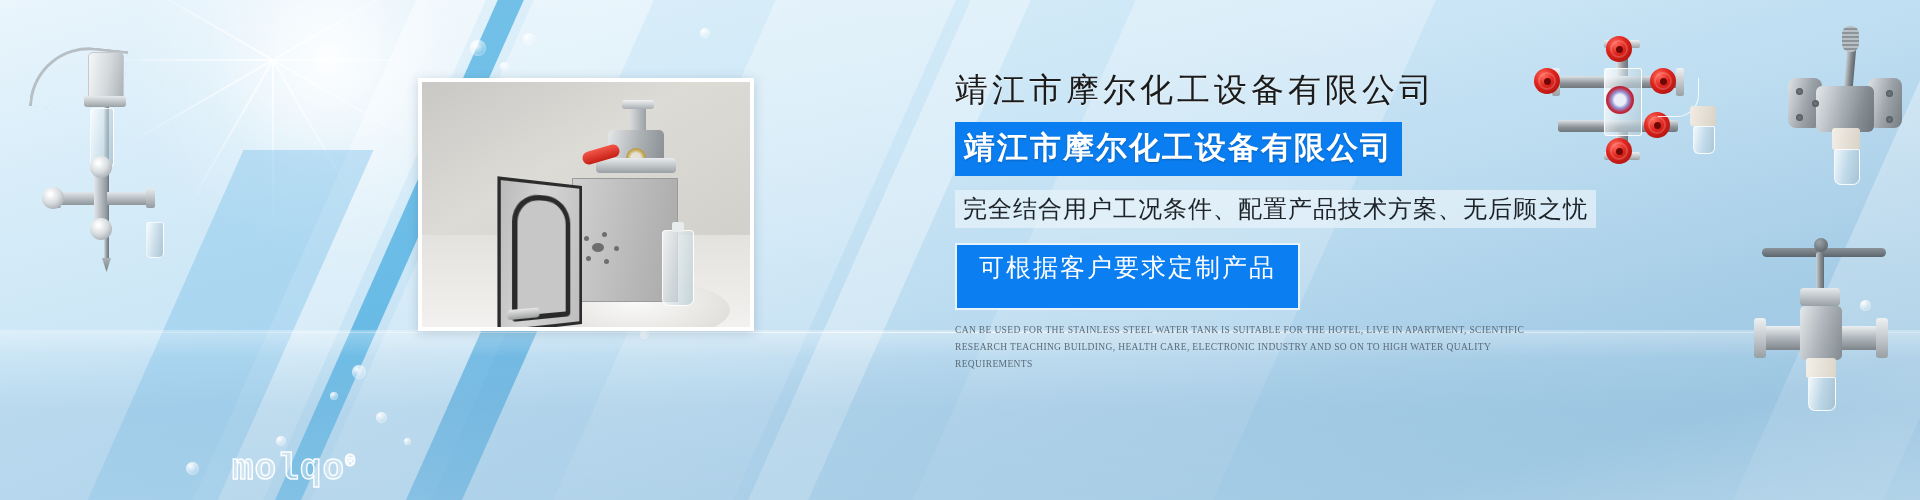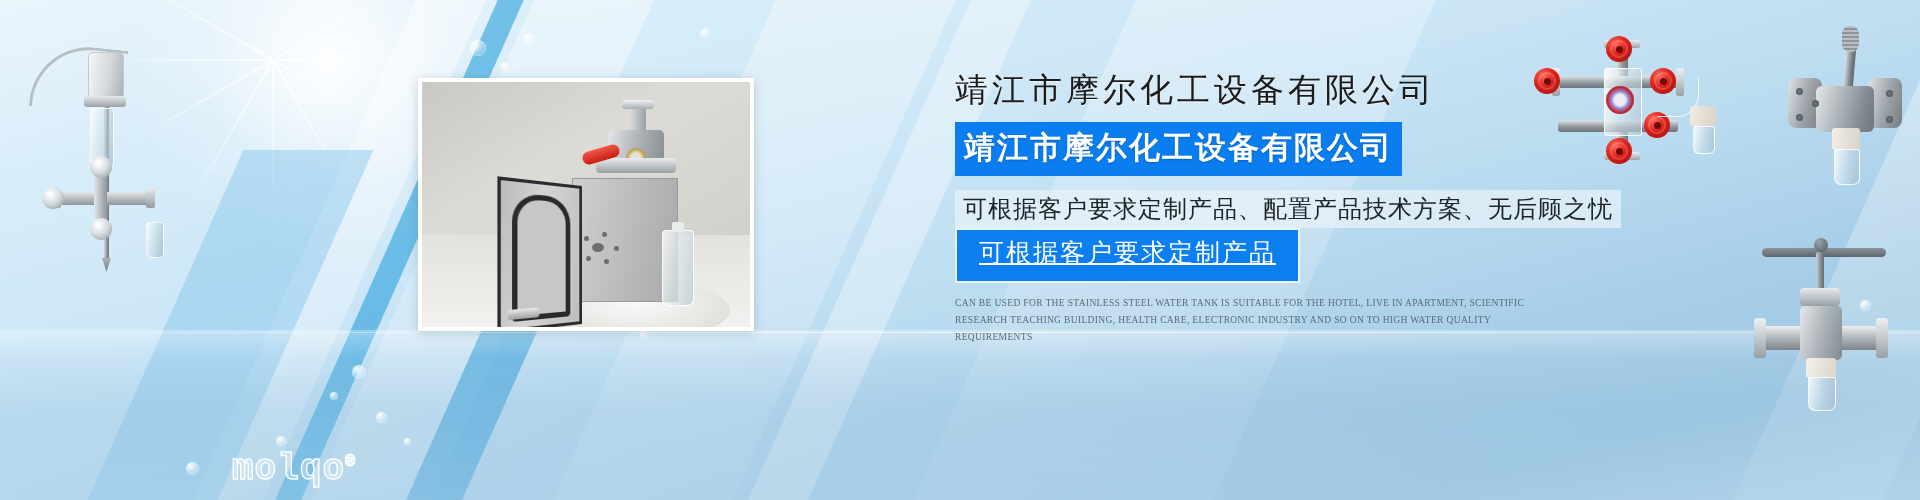"可根据客户要求定制产品、配置产品技术方案、无后顾之忧" span.subline { text: 可根据客户要求定制产品 -> 完全结合用户工况条件 }
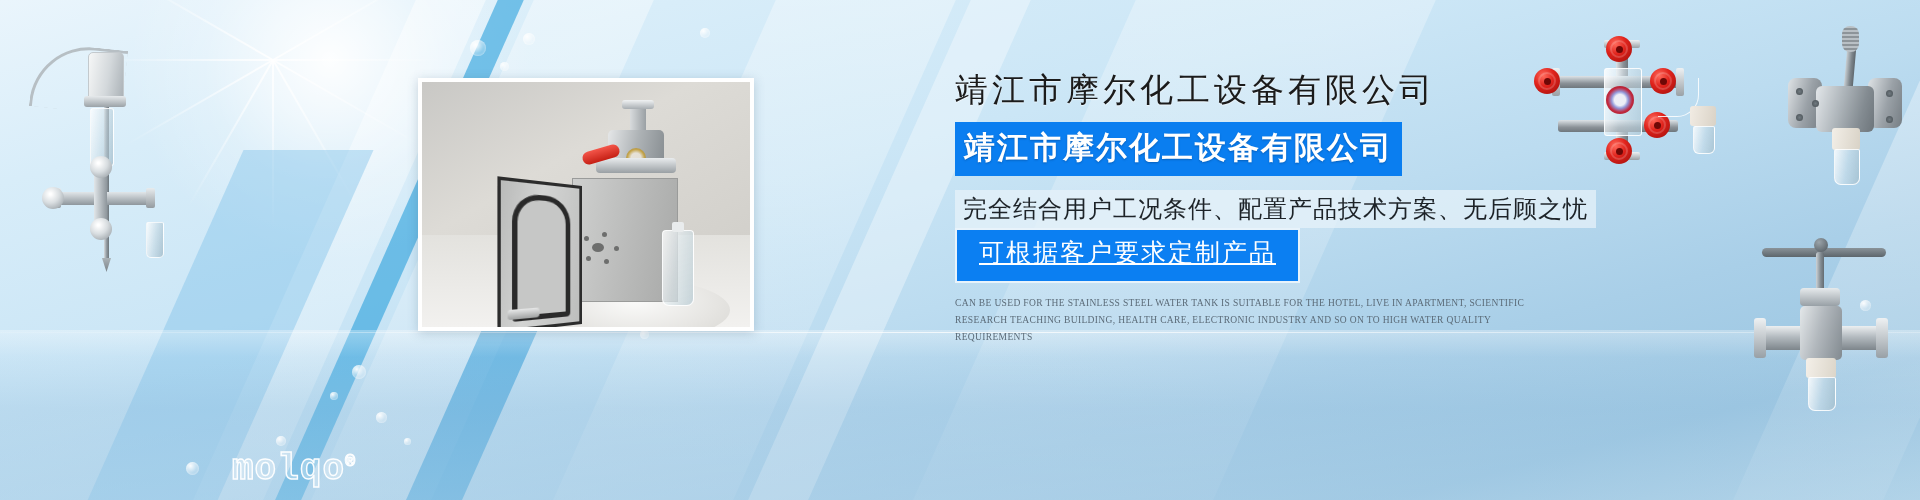"可根据客户要求定制产品" .cta { margin-top: none -> 15px; padding: 6px 22px 12px -> 6px 22px 24px; text-decoration: underline -> none }
